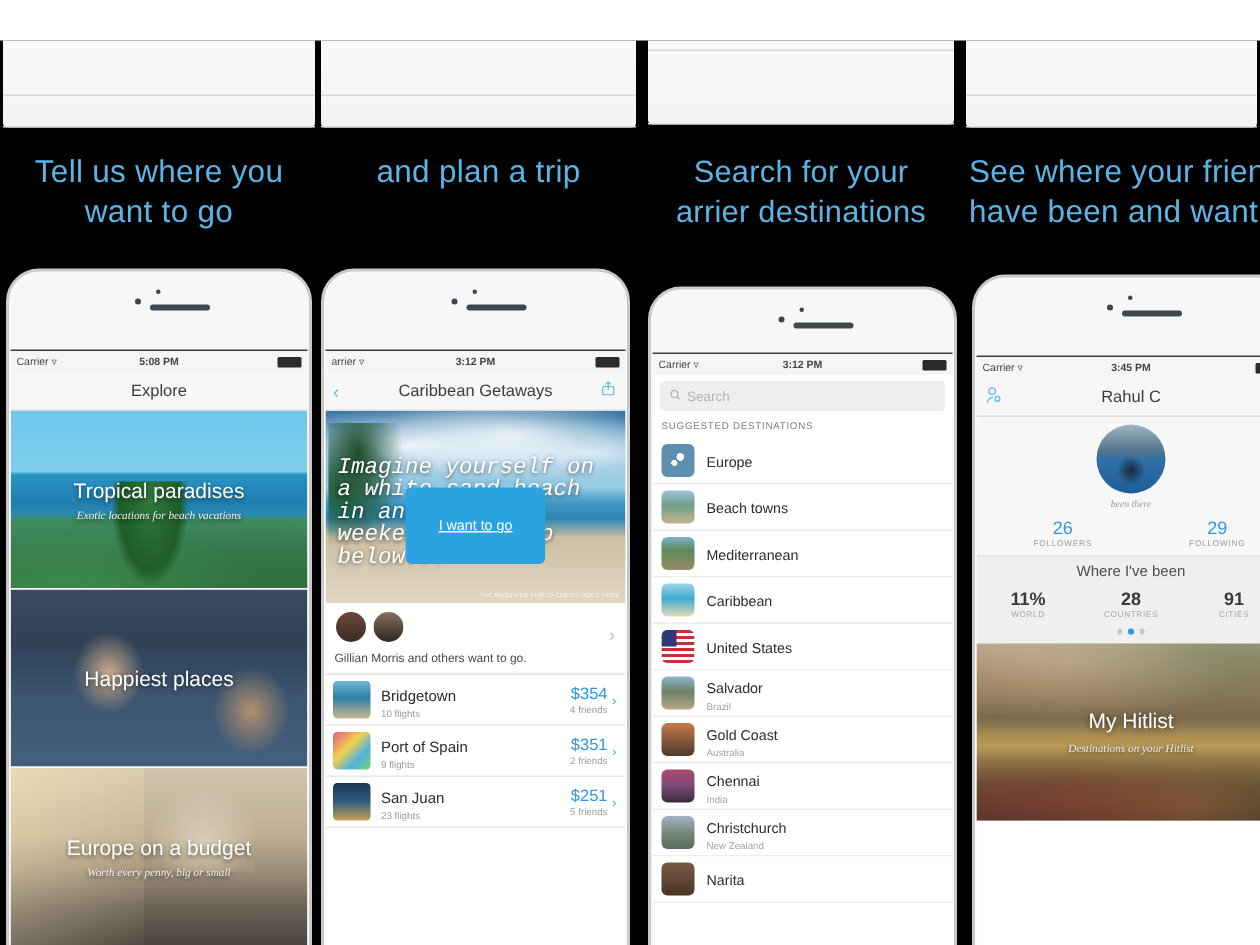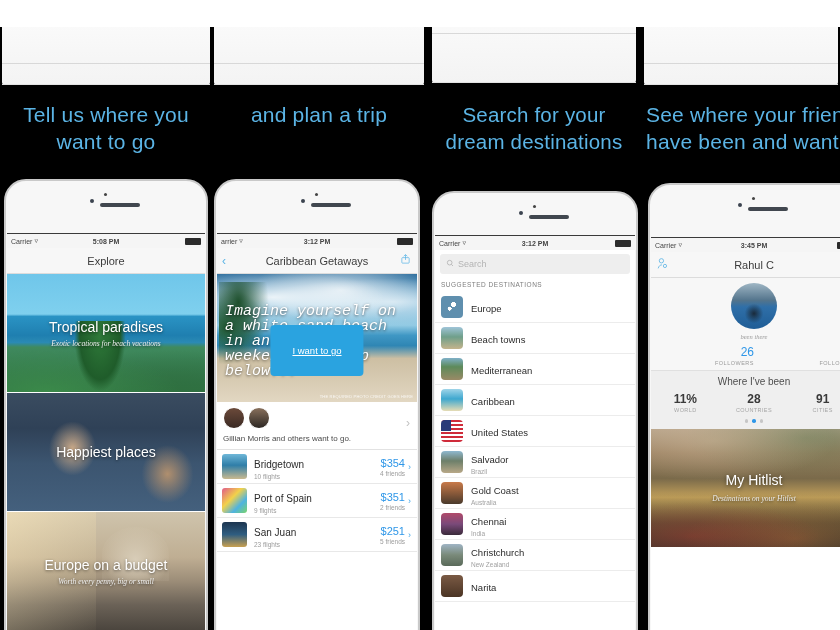"dream destinations" div { text: dream -> arrier }
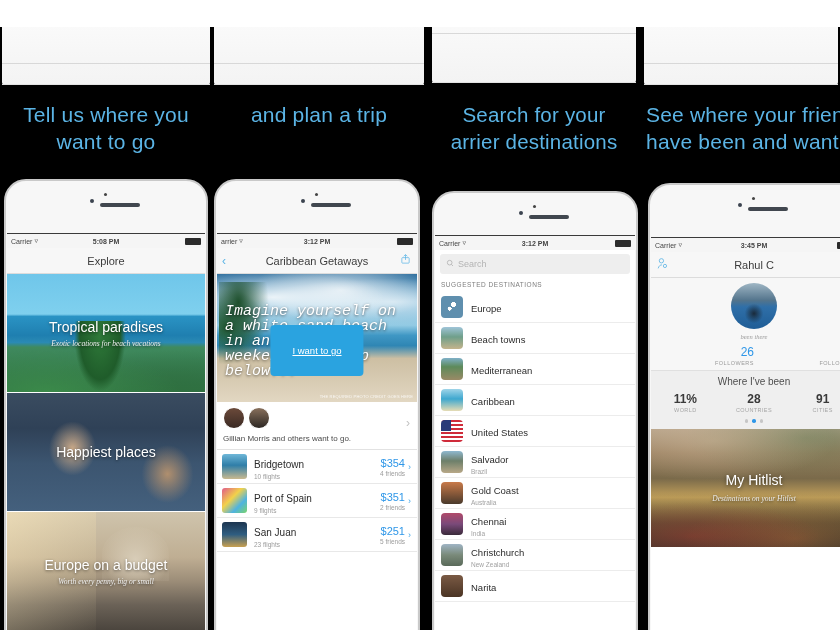"26" .stats2 .st { text-align: right -> center }
